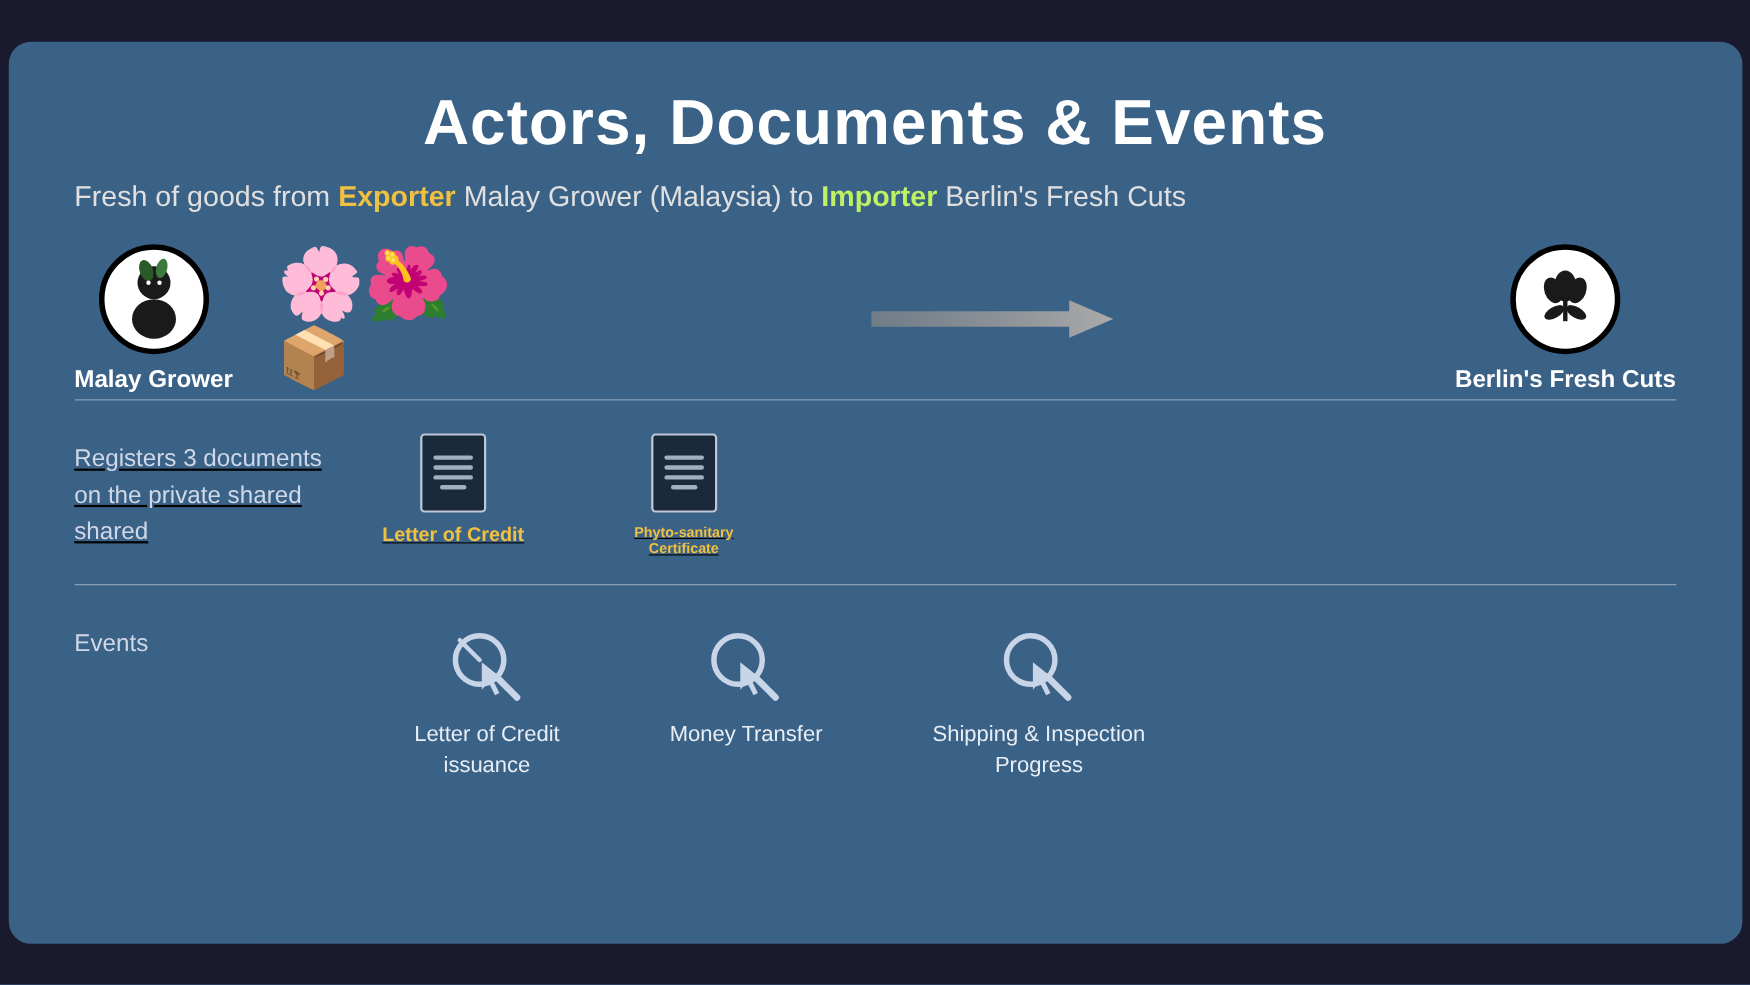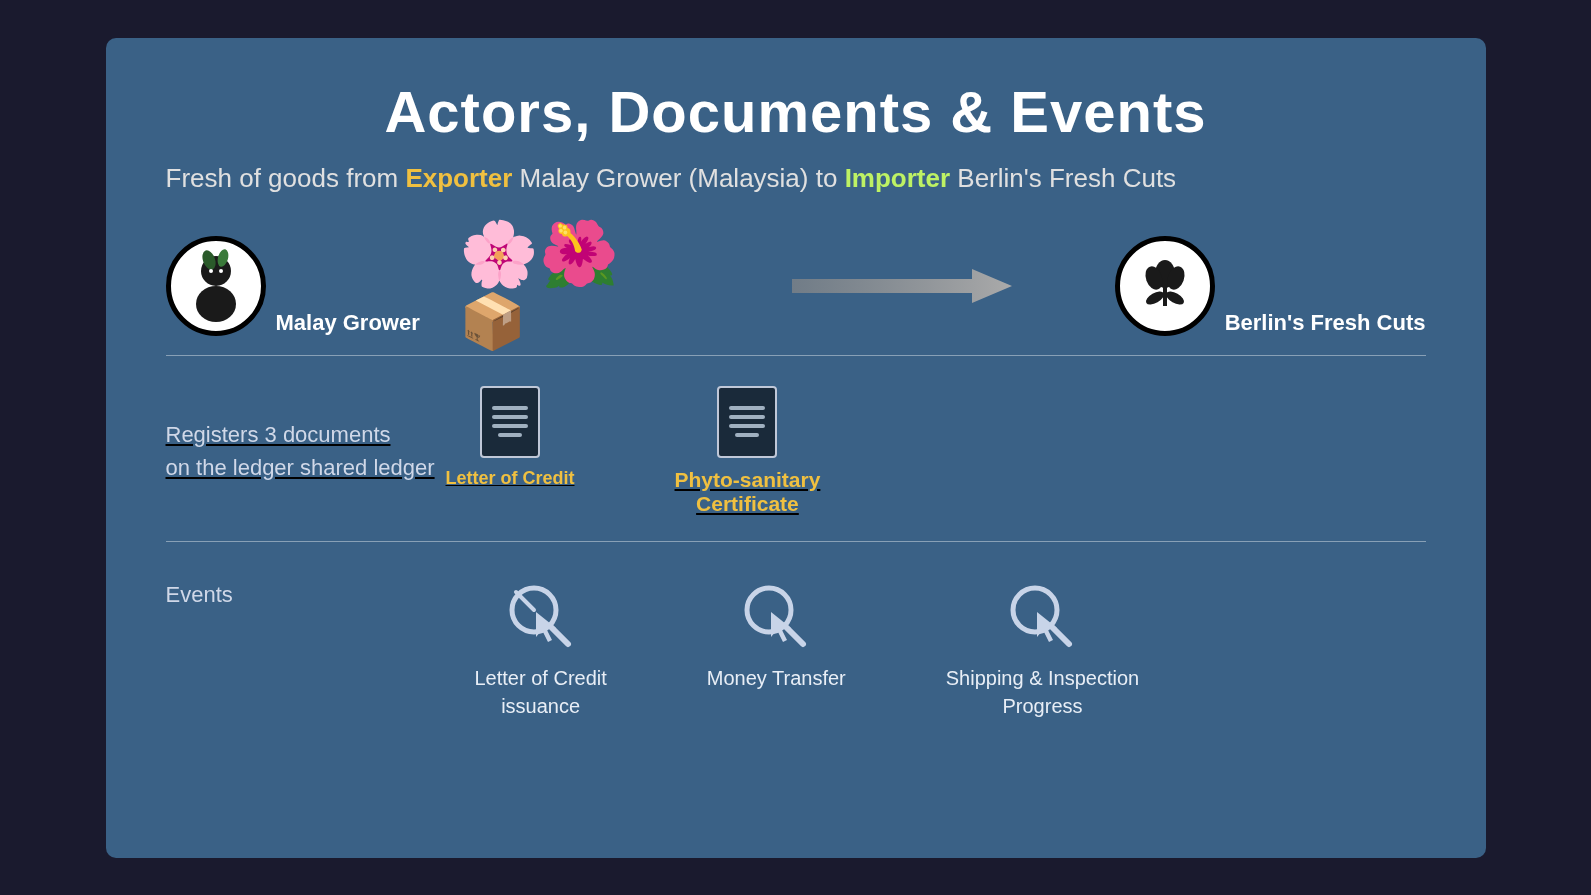"Actors, Documents & Events" .slide { border-radius: 10px -> 20px; width: 1380px -> 1576px }
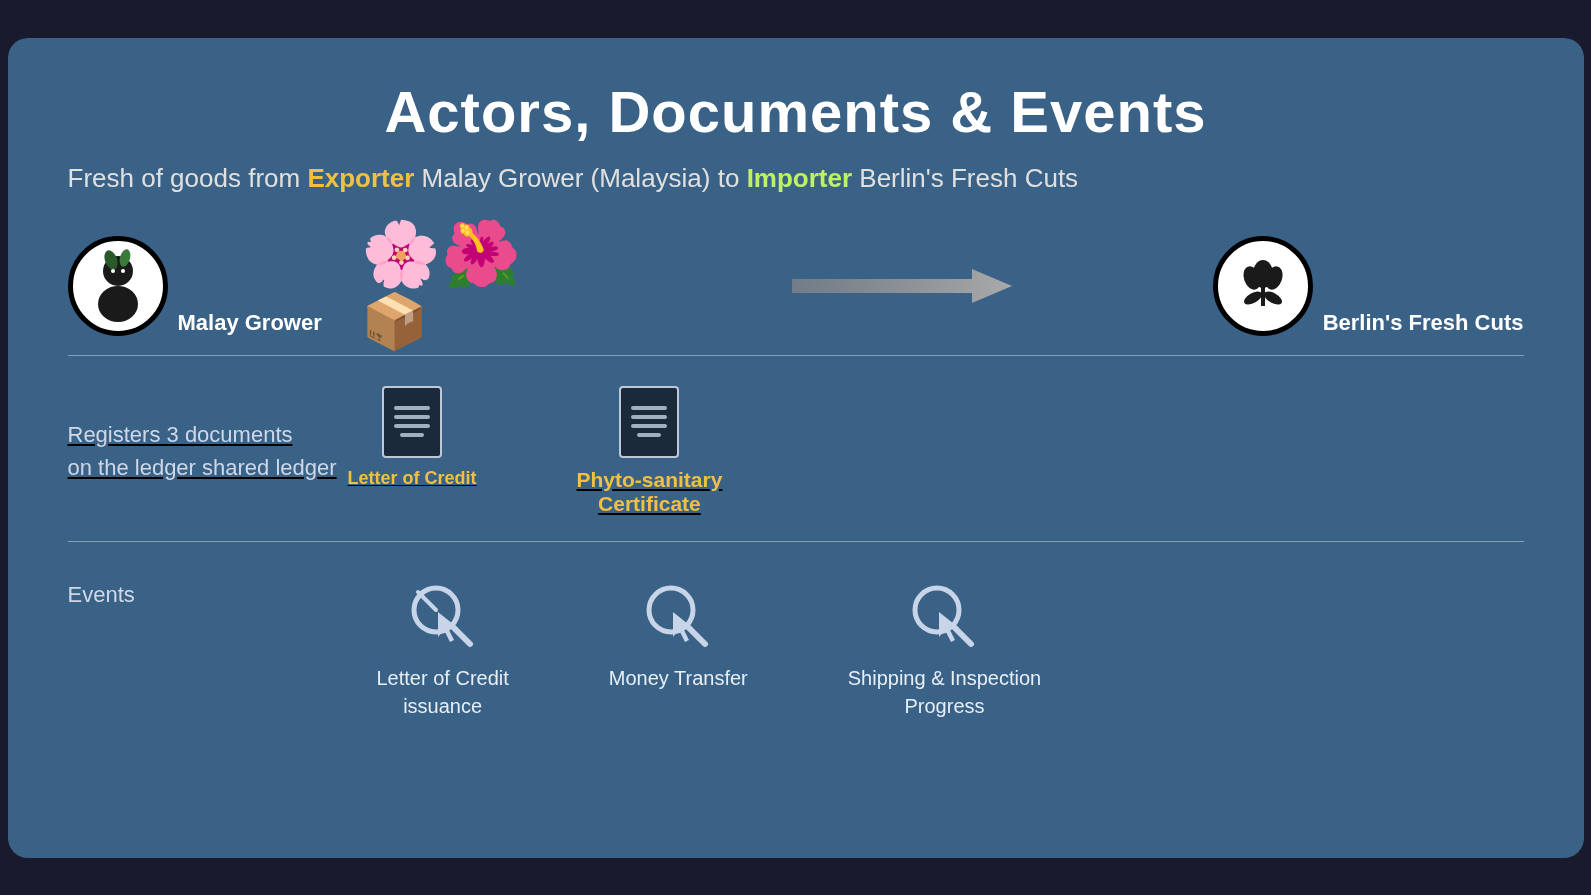"Malay Grower" .actor-block { align-items: flex-end -> center; flex-direction: row -> column }
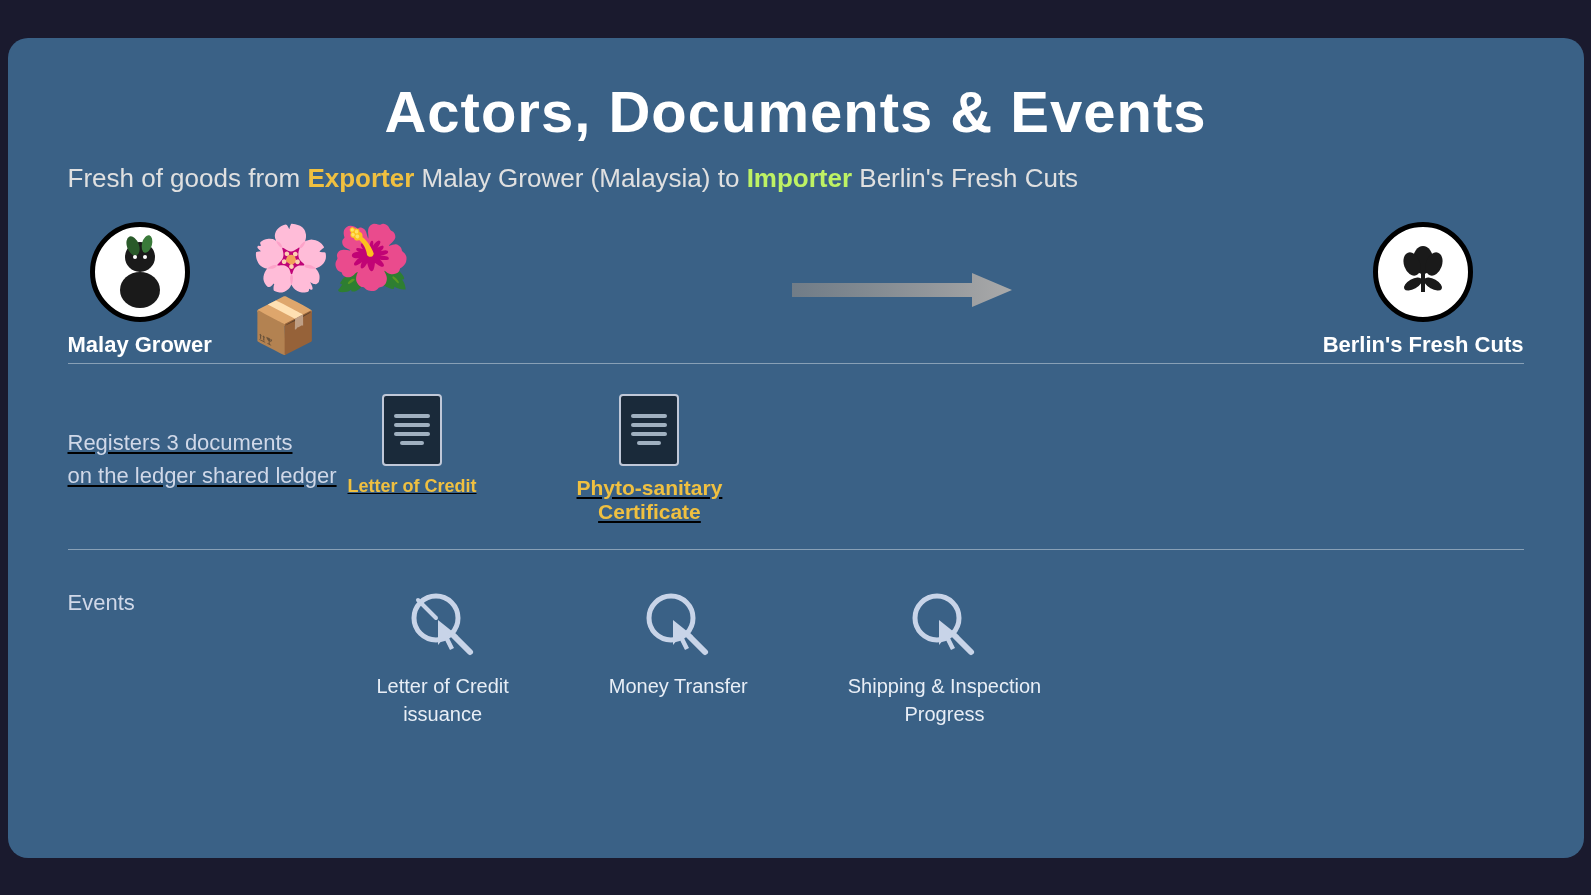"on the ledger shared ledger" span { text: ledger shared ledger -> private shared shared }
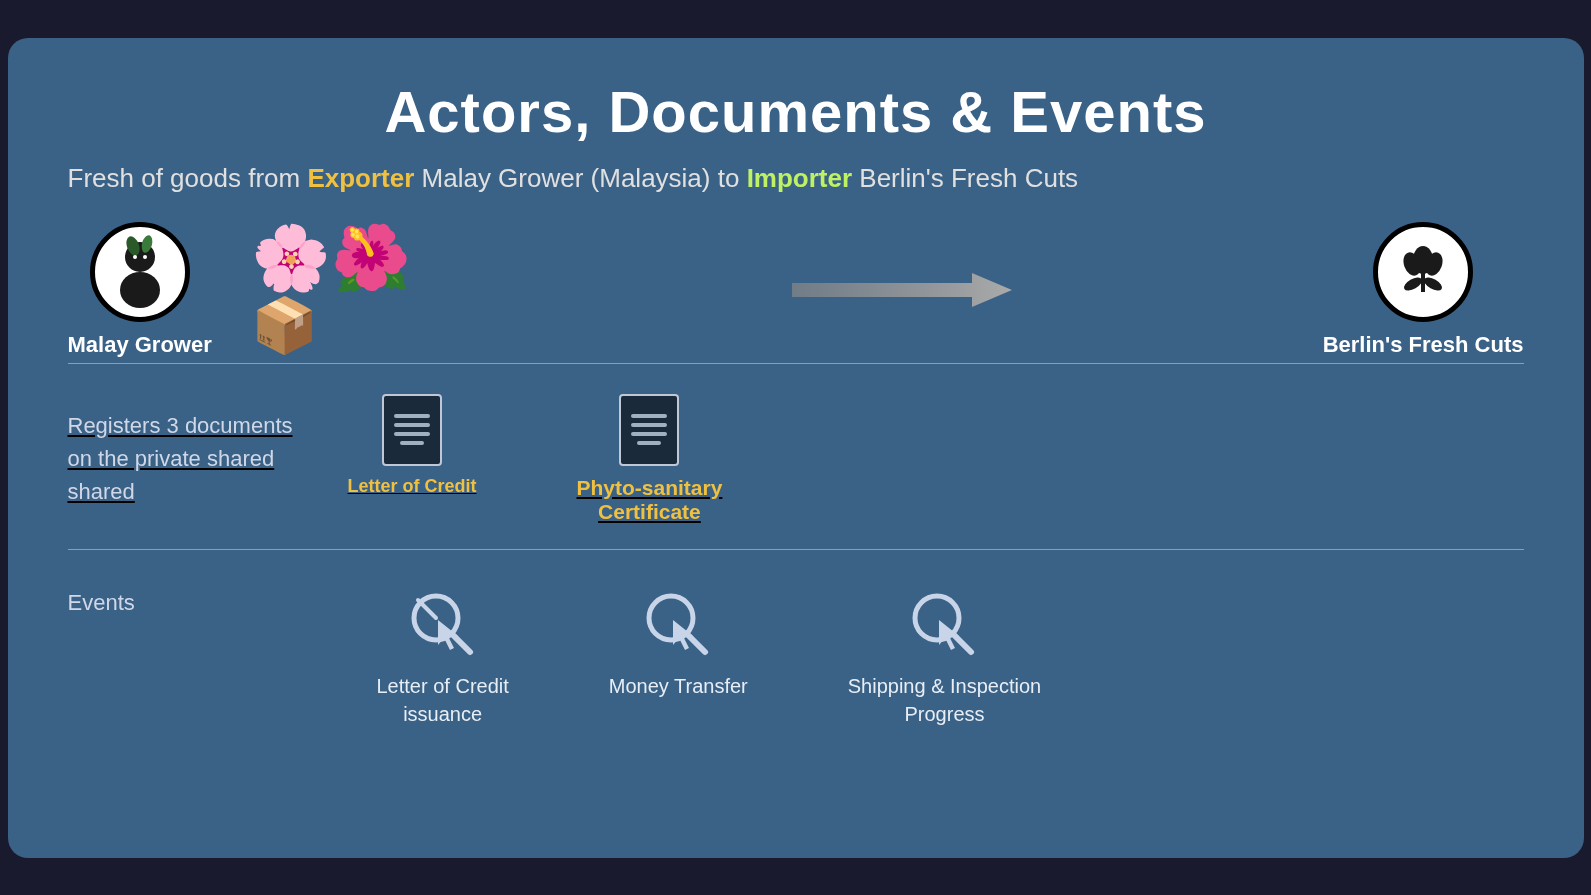"Phyto-sanitary" div.doc-label { font-size: 21px -> 13px }
